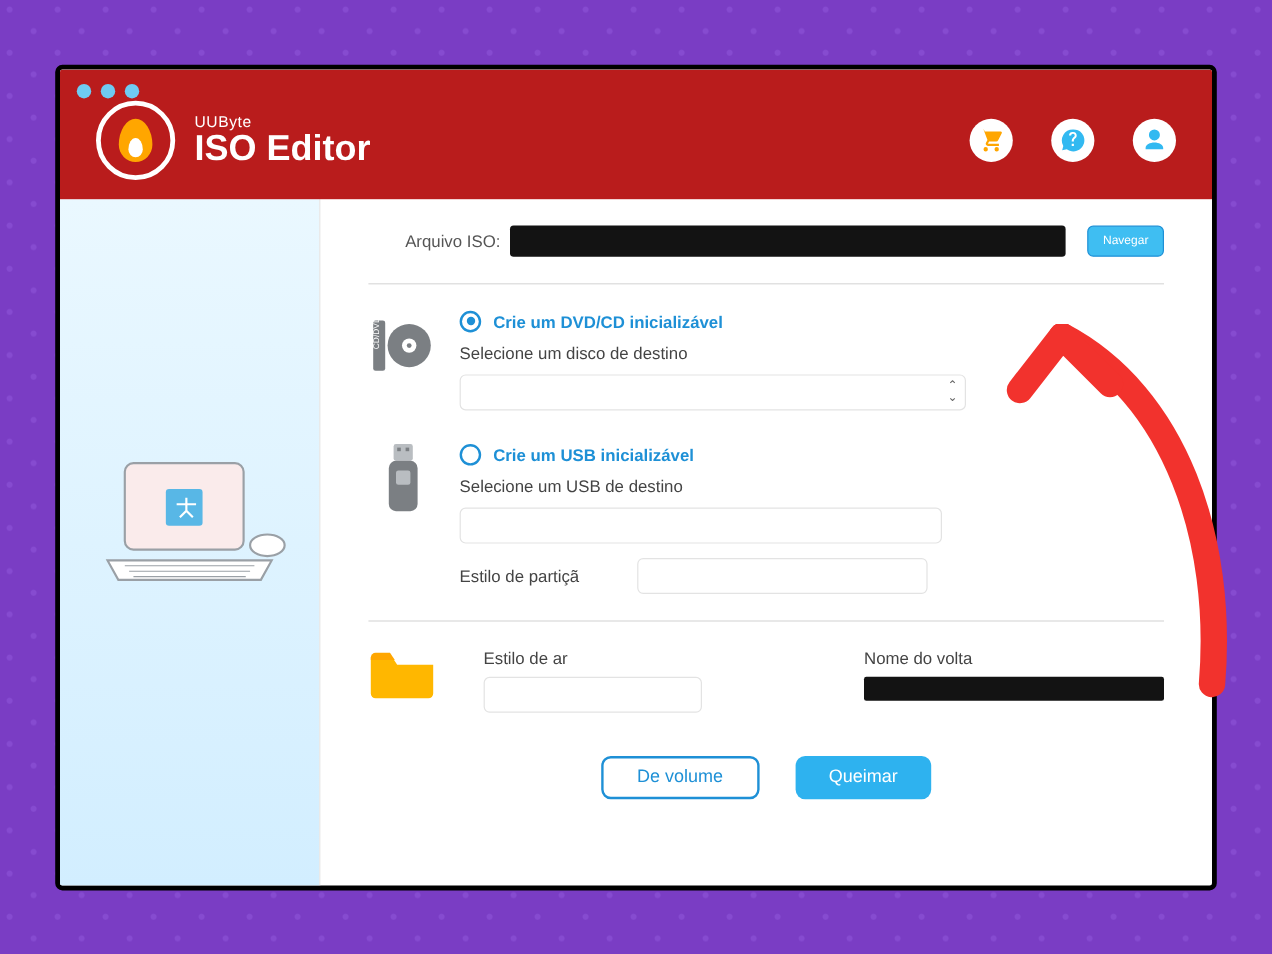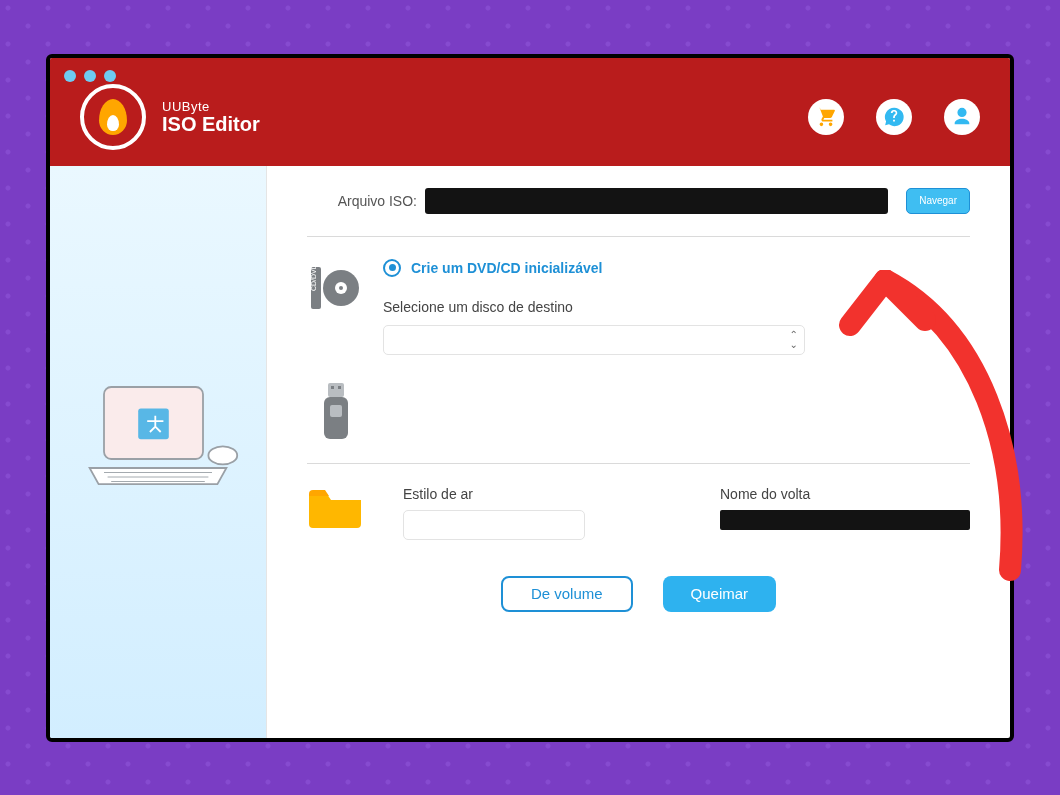"ISO Editor" .logo-text .appname { font-size: 20px -> 30px }
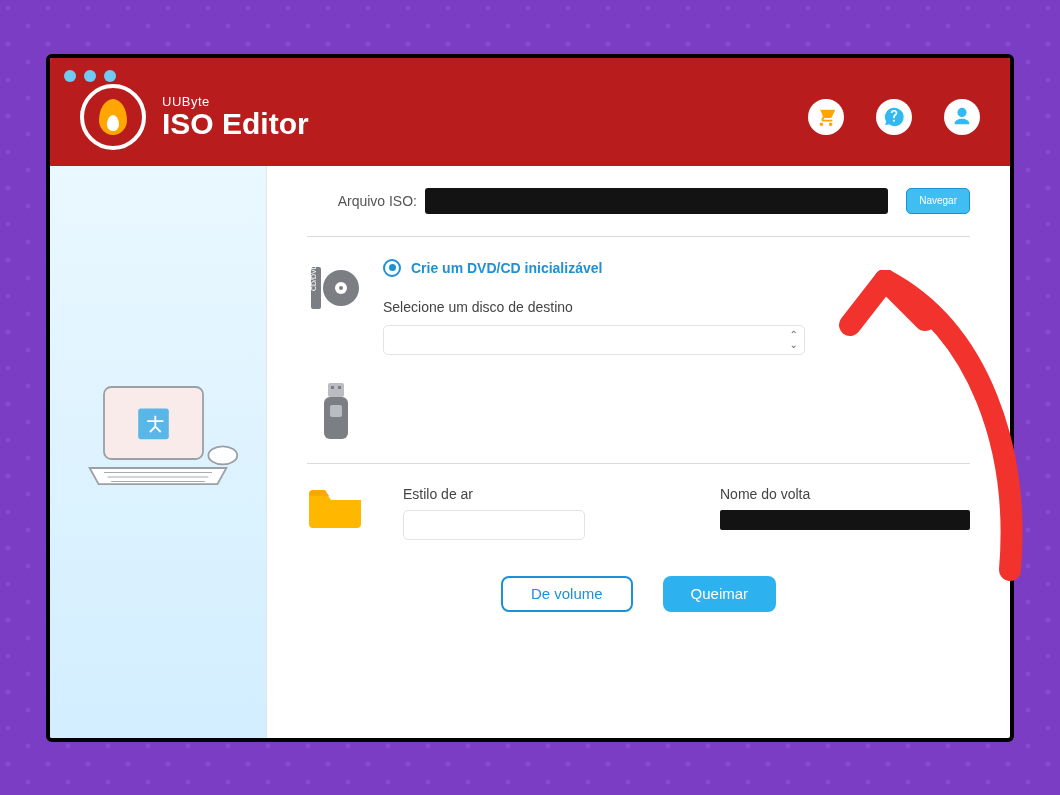"Selecione um disco de destino" .sub-label { margin-top: 22px -> 9px }
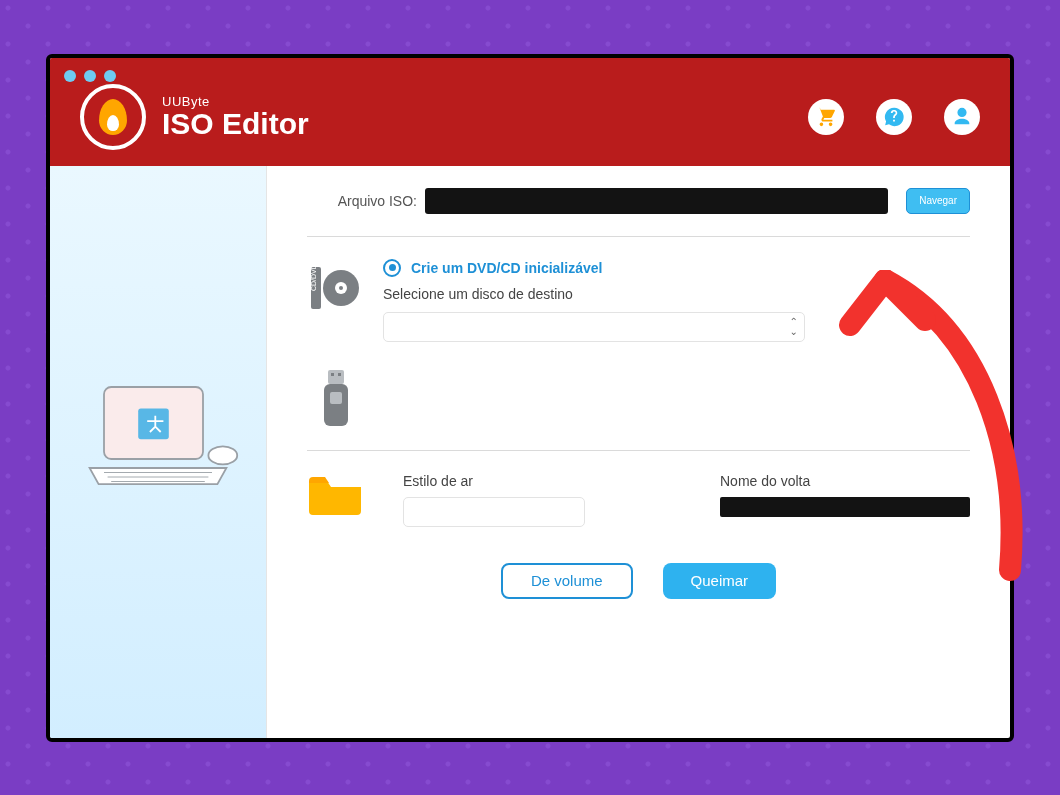"Crie um USB inicializável" div.radio-body { html: none -> <div> <div> <span></span> <span>Crie um USB inicializável</span> </div> <div>Selecione um USB de destino</div> <div></div> <div> <span>Estilo de partiçã</span> <div></div> </div> </div> }
